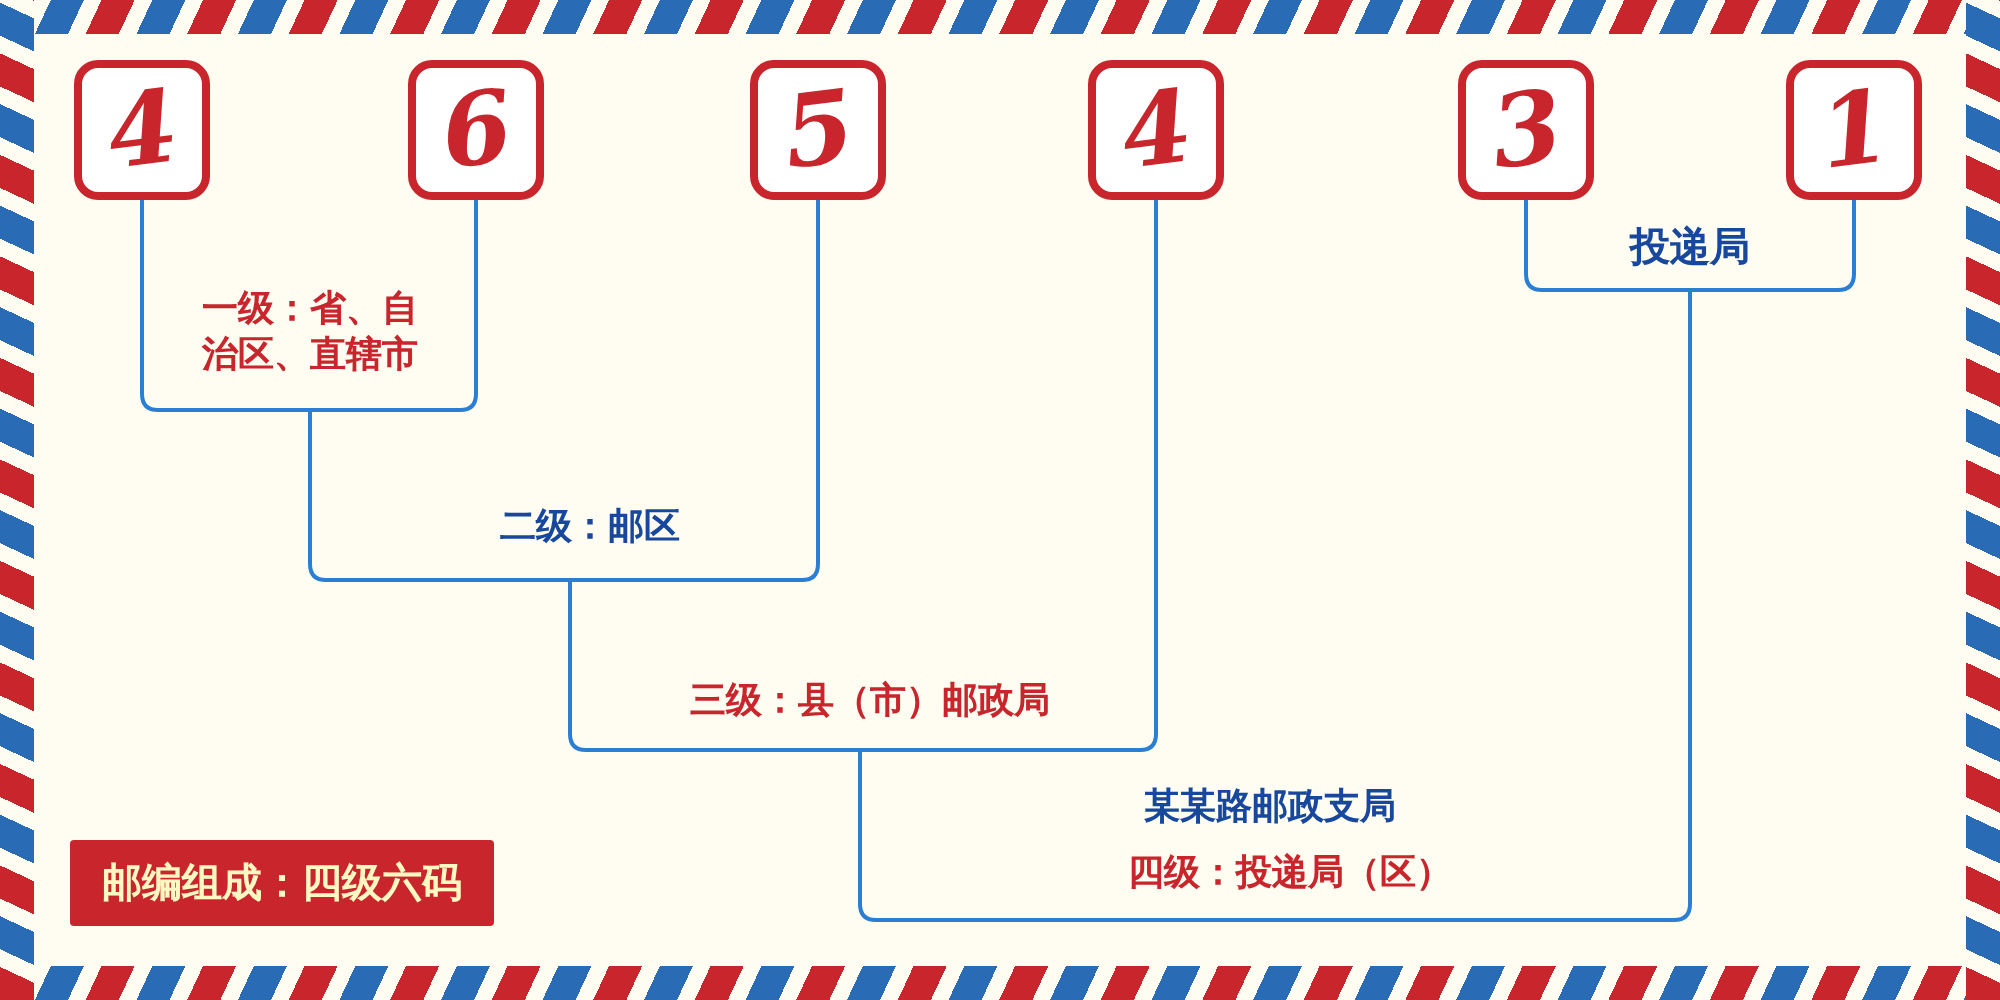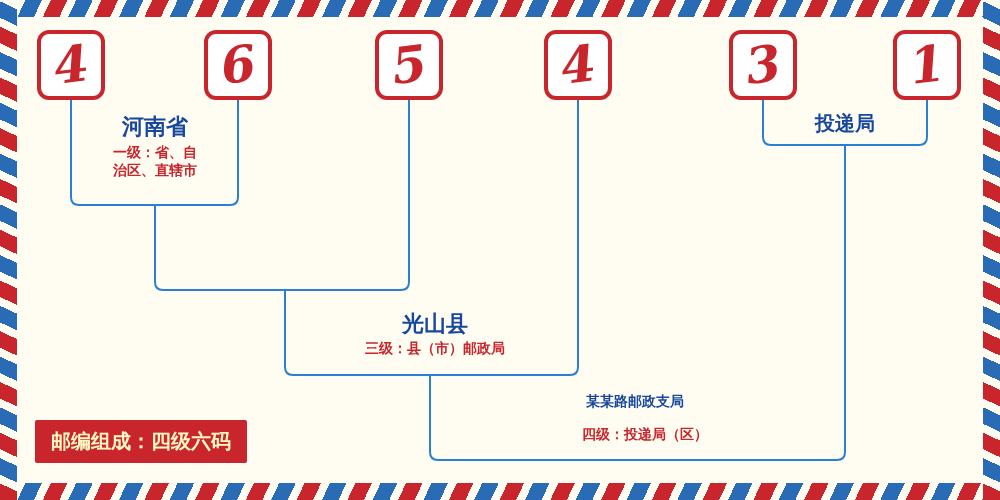"河南省" div.lbl { html: <div>河南省</div> -> none }
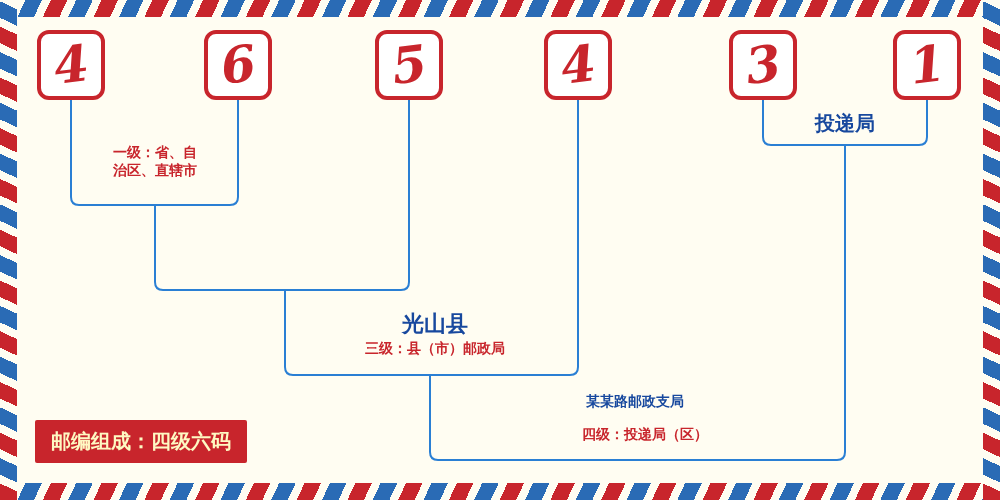"一级：省、自" .fs19 { font-size: 14px -> 18px }
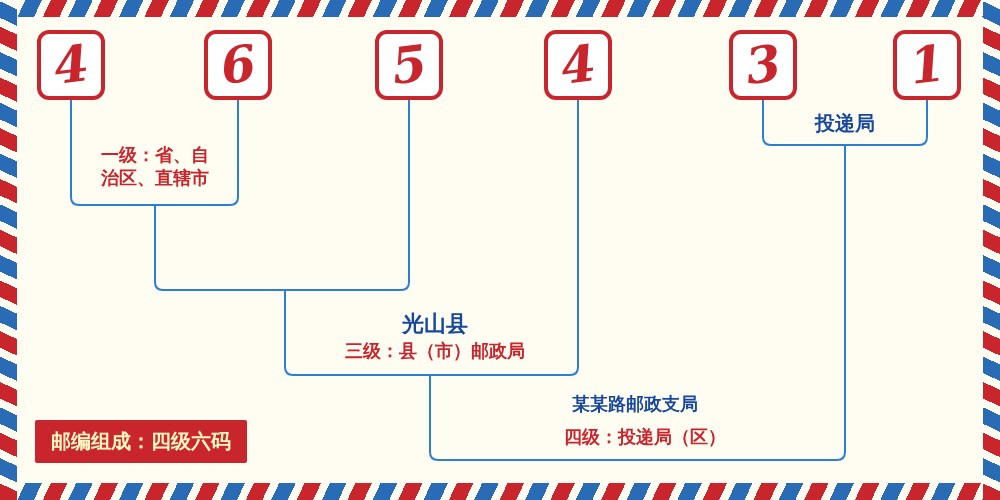"二级：邮区" div.lbl { html: none -> <div>二级：邮区</div> }
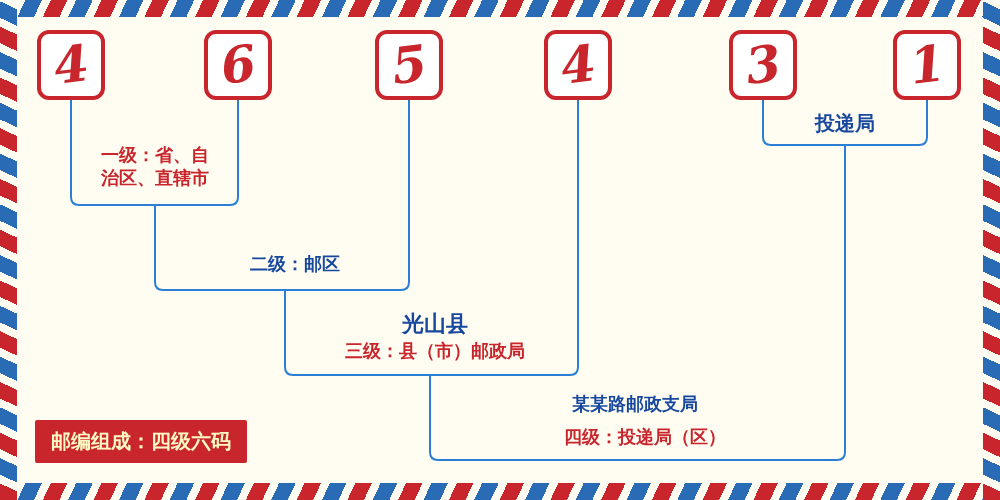"光山县" div.lbl { html: <div>光山县</div> -> none }
